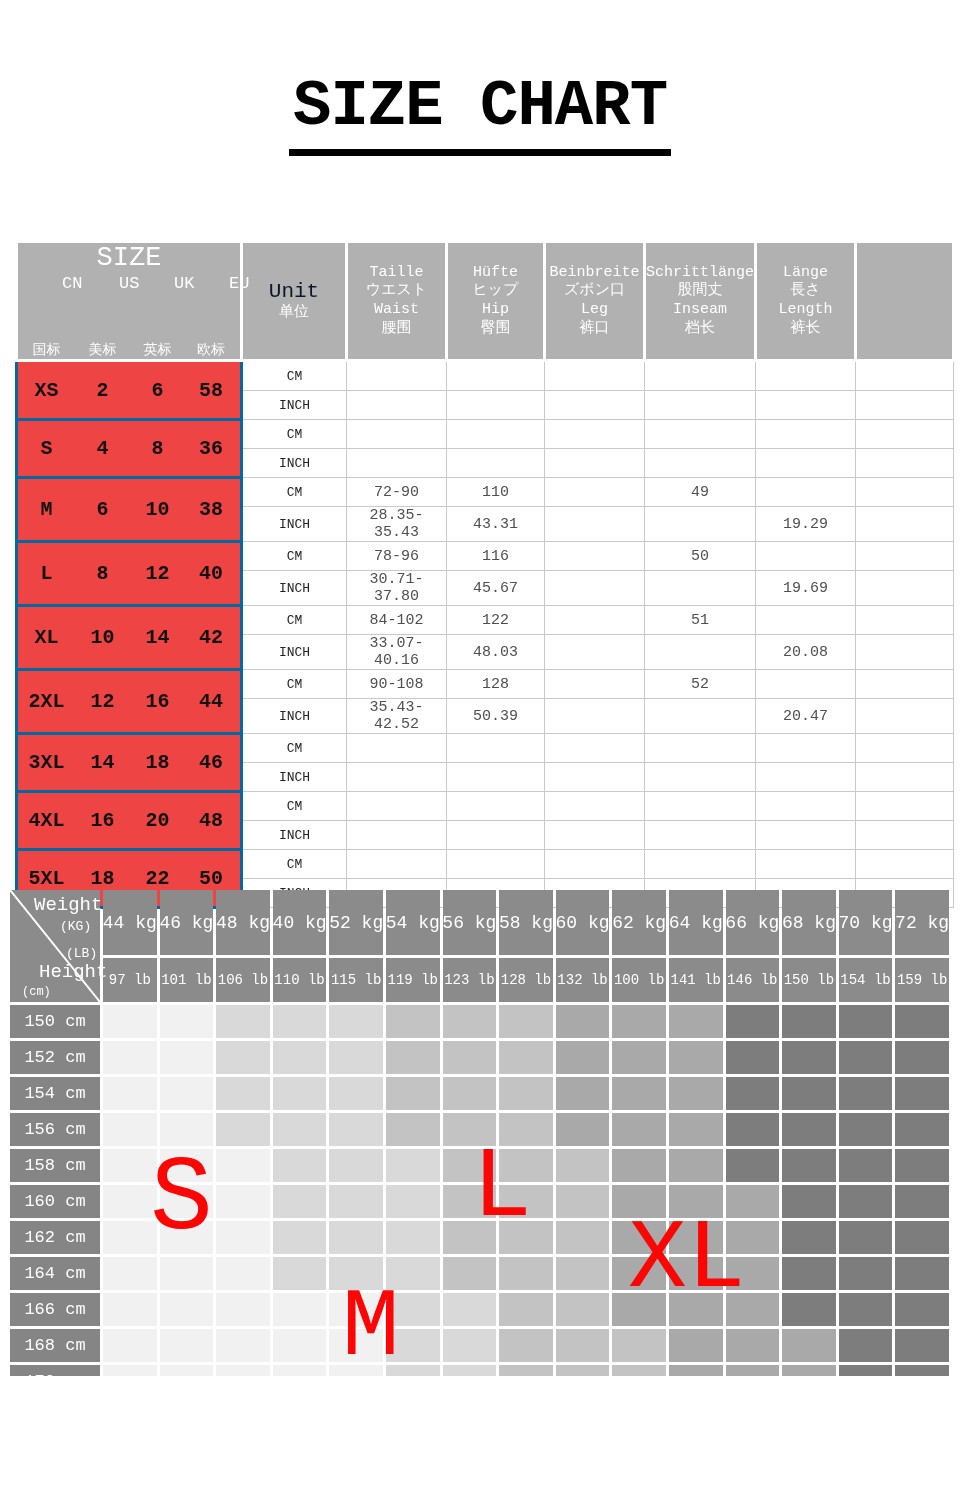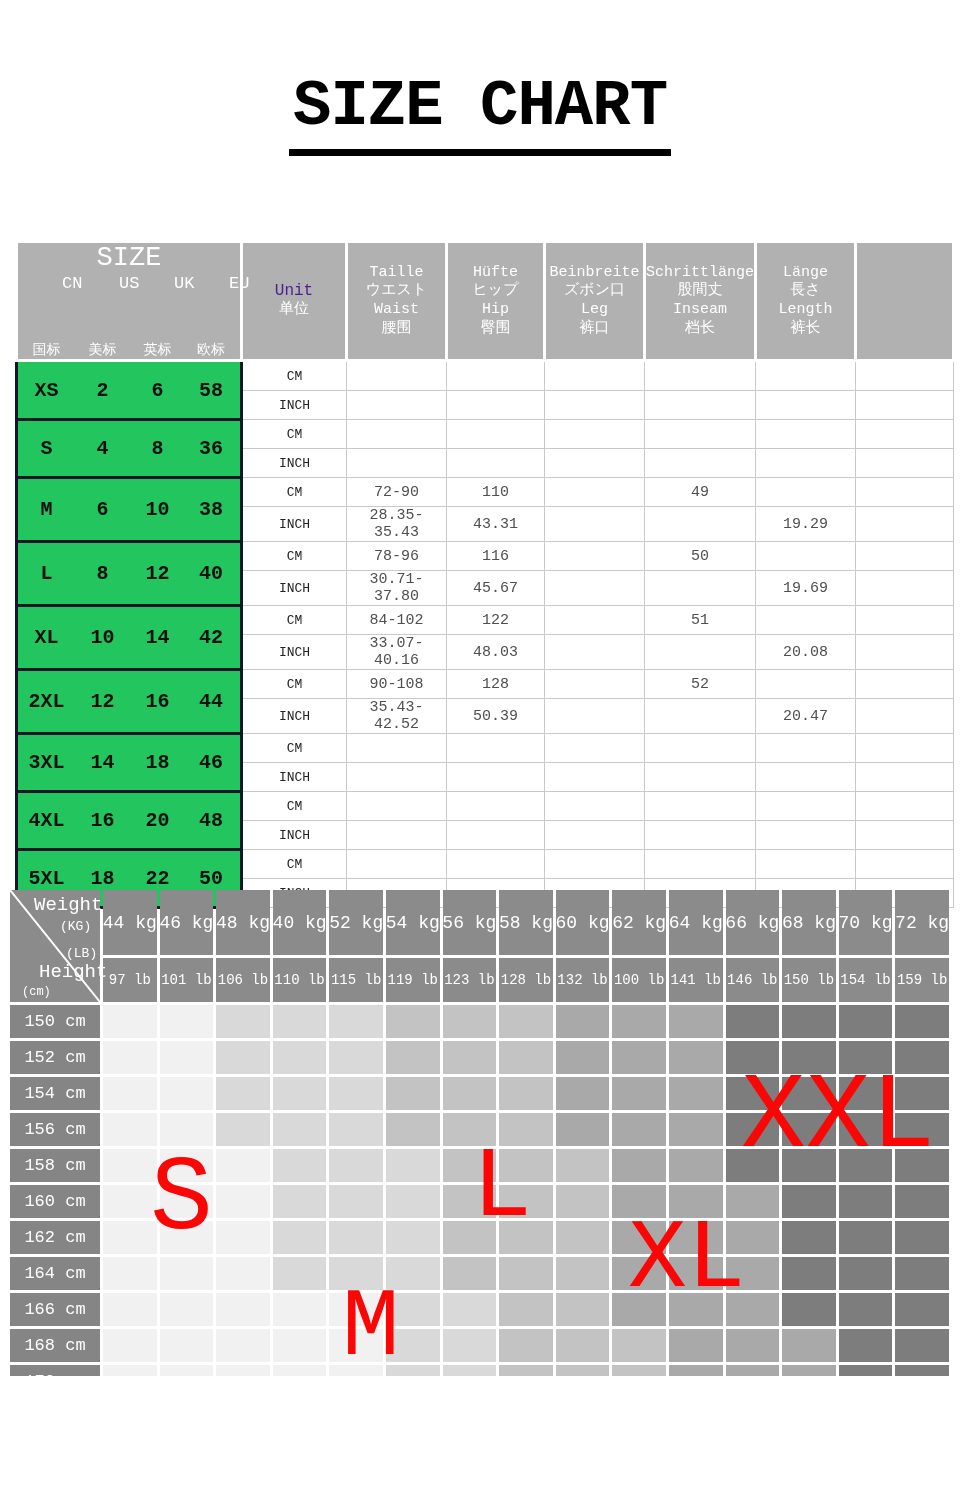"Unit" .unit-head .en { color: #4c1d95 -> #0f172a; font-size: 16px -> 21px }
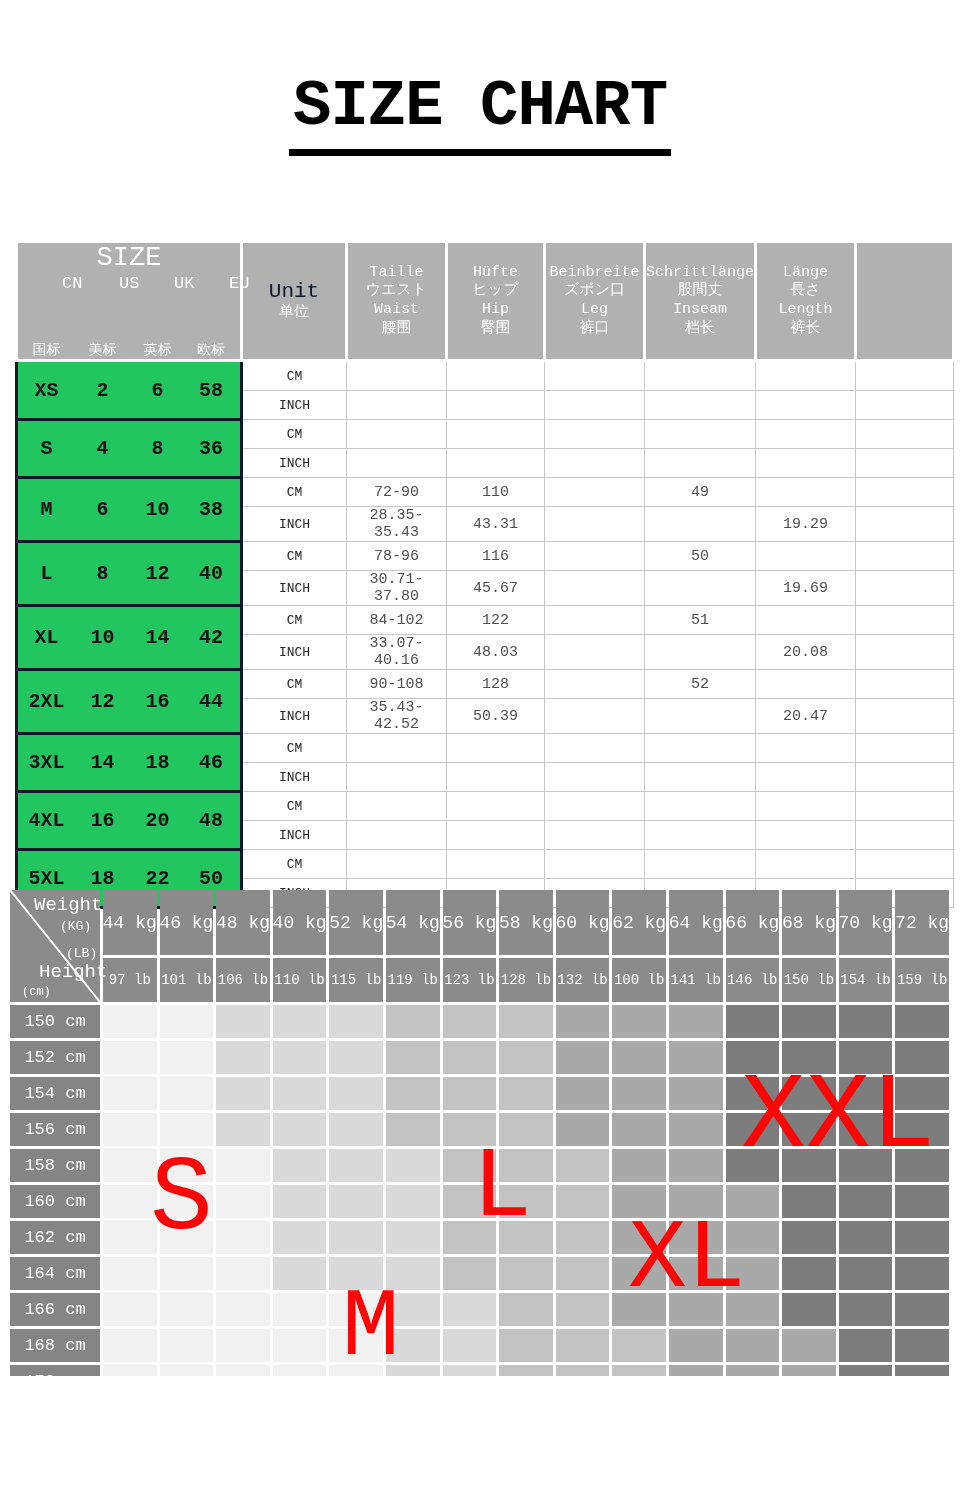"XS" .size-cell { background: #22c55e -> #ef4444; border: 3px solid #0f172a -> 3px solid #0369a1 }
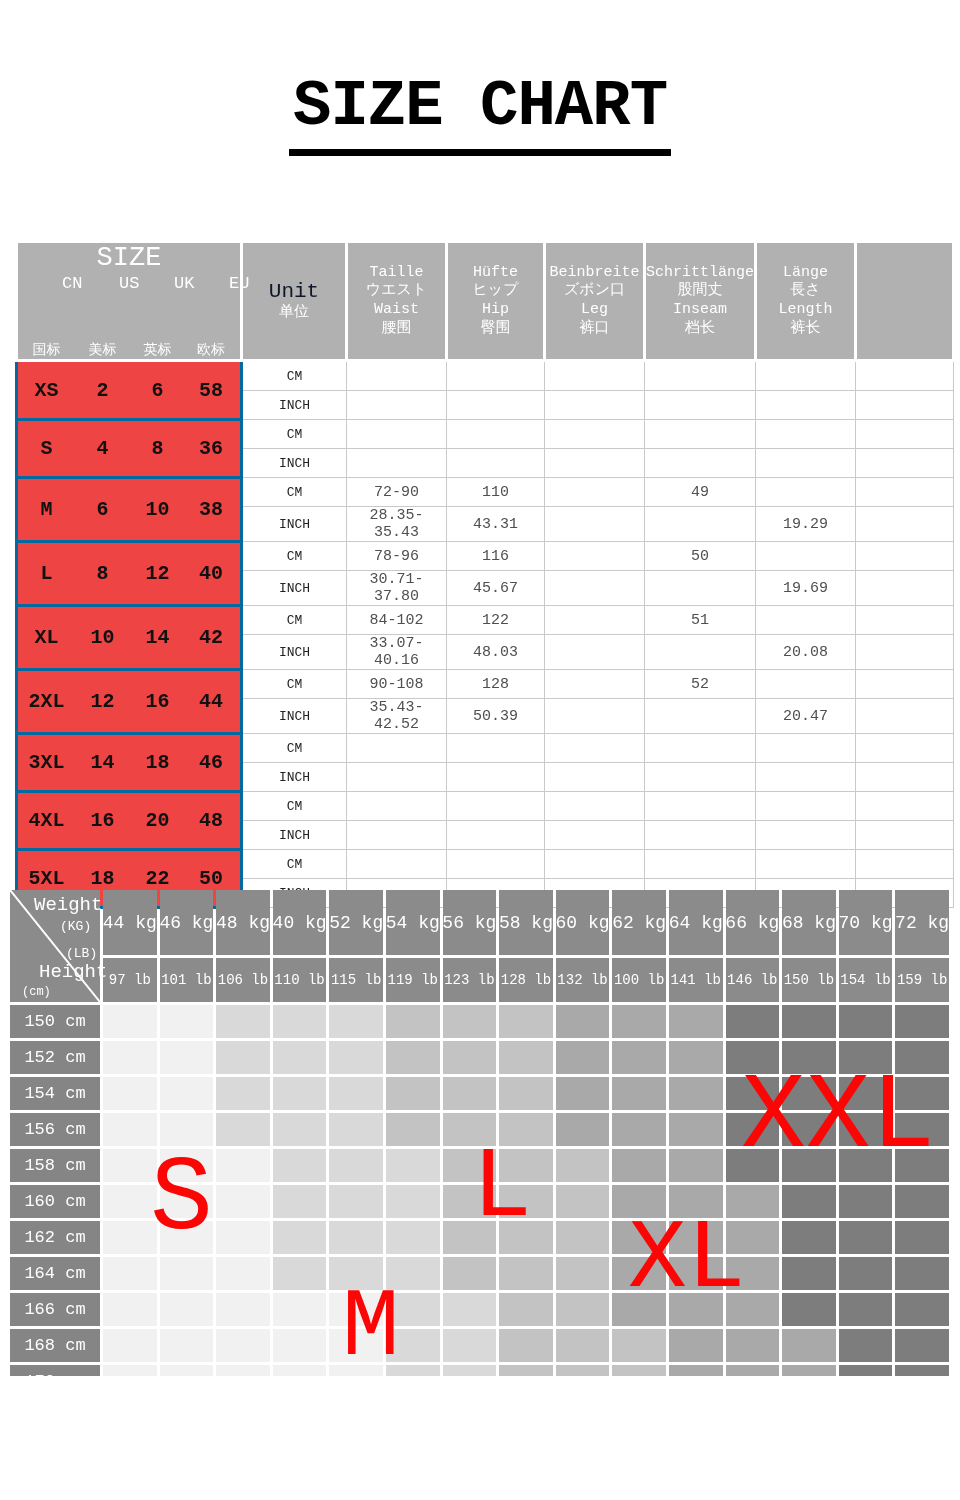"XXL" span.hw-letter { html: <span>XXL</span> -> none }
